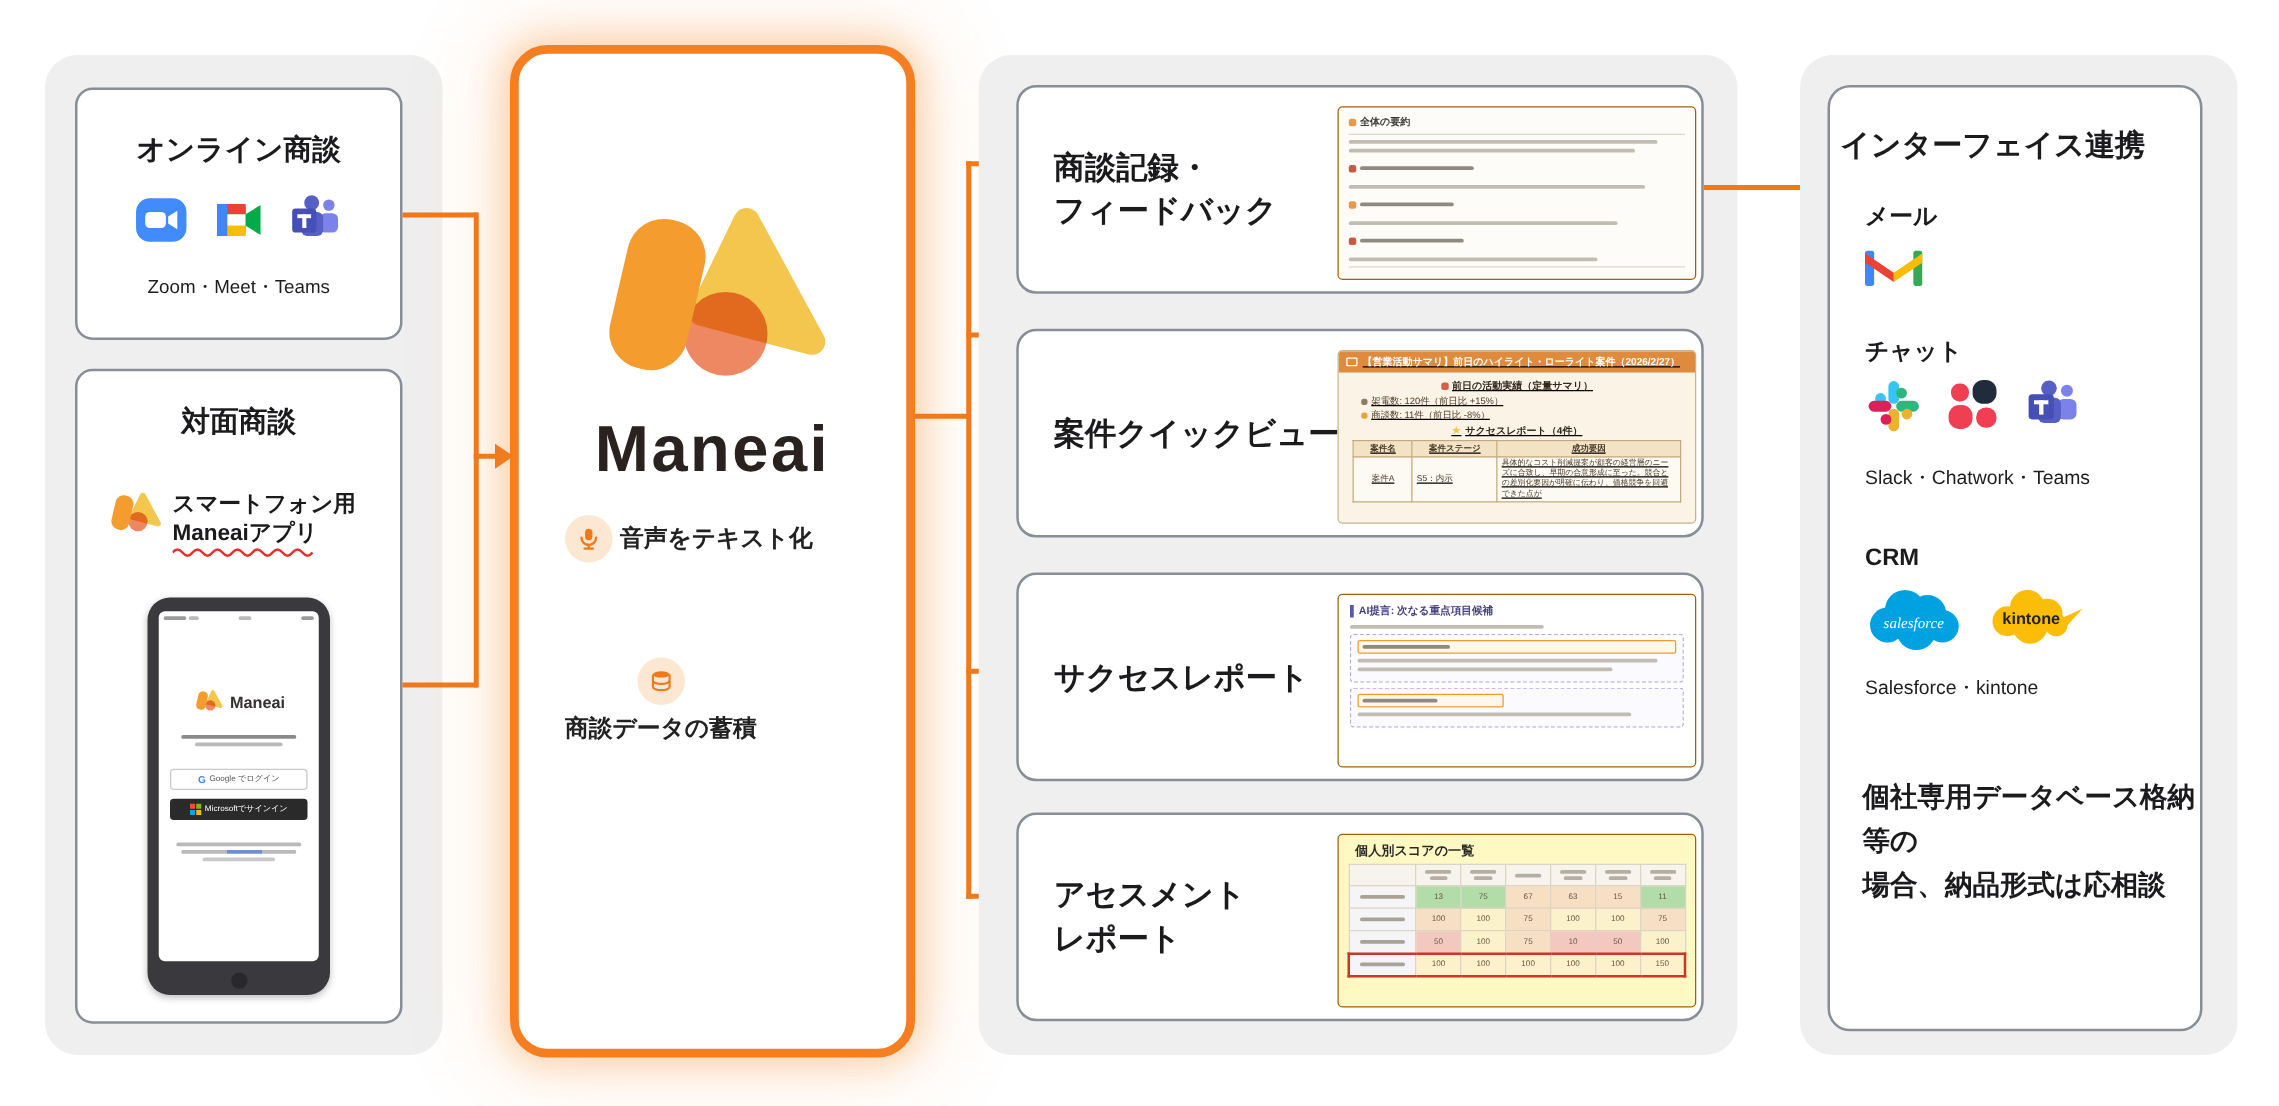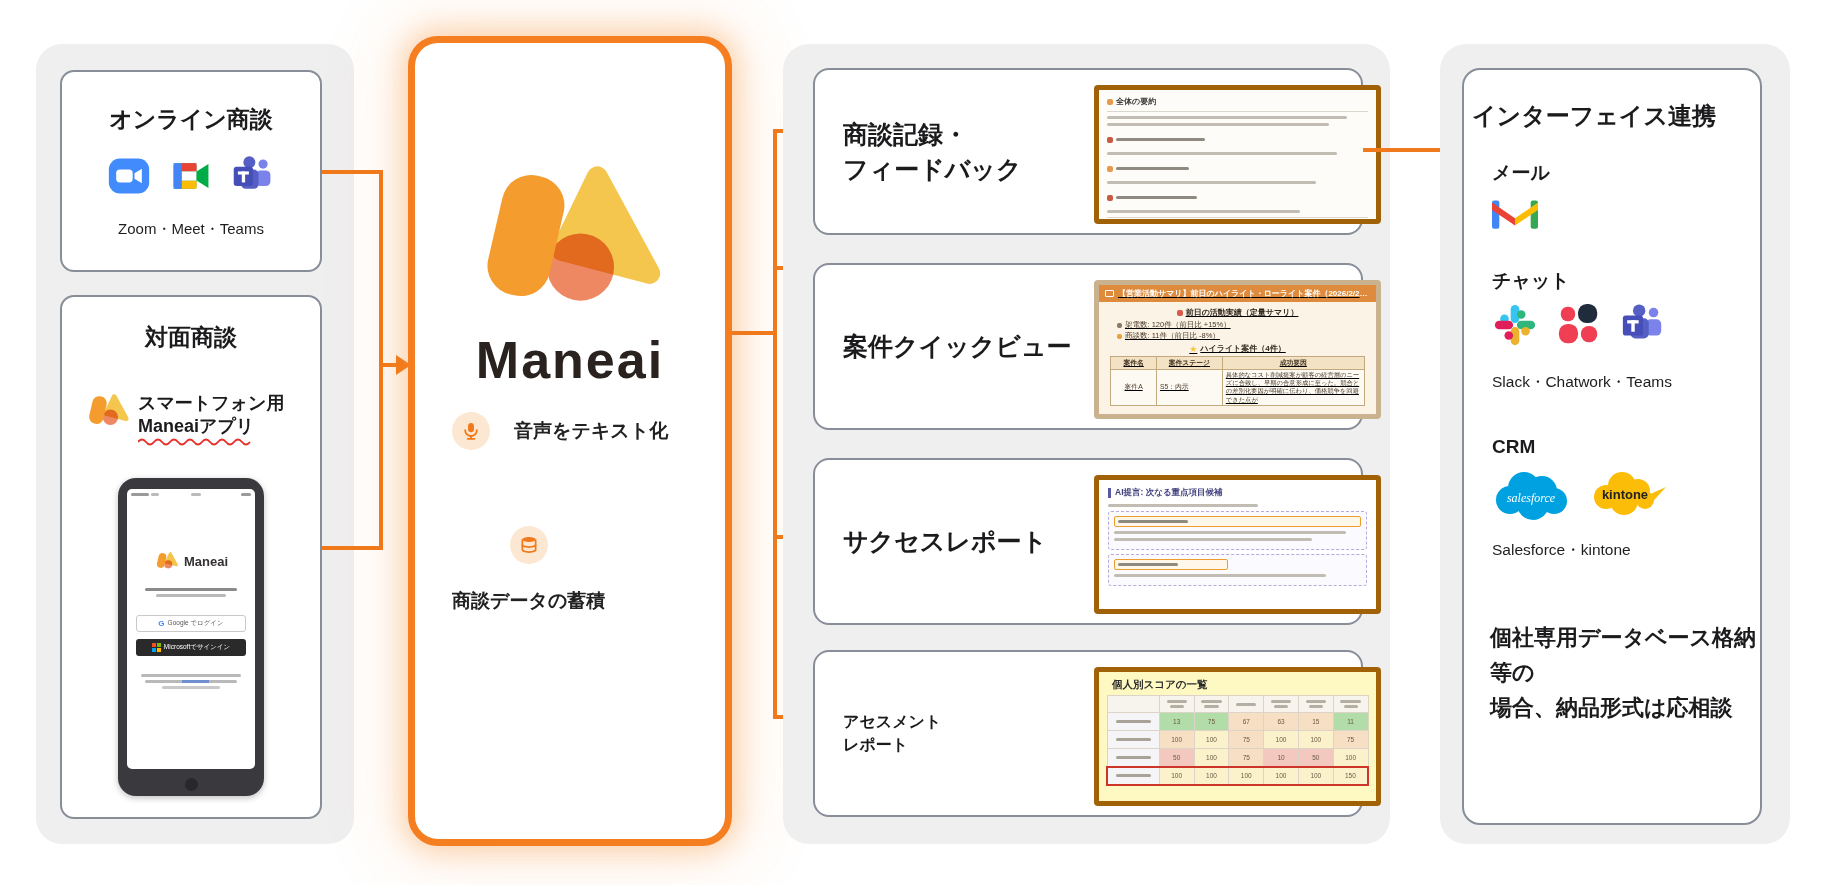"全体の要約" .thumb { border: 5px solid #a16207 -> 1px solid #a16207; margin-left: 24px -> none }
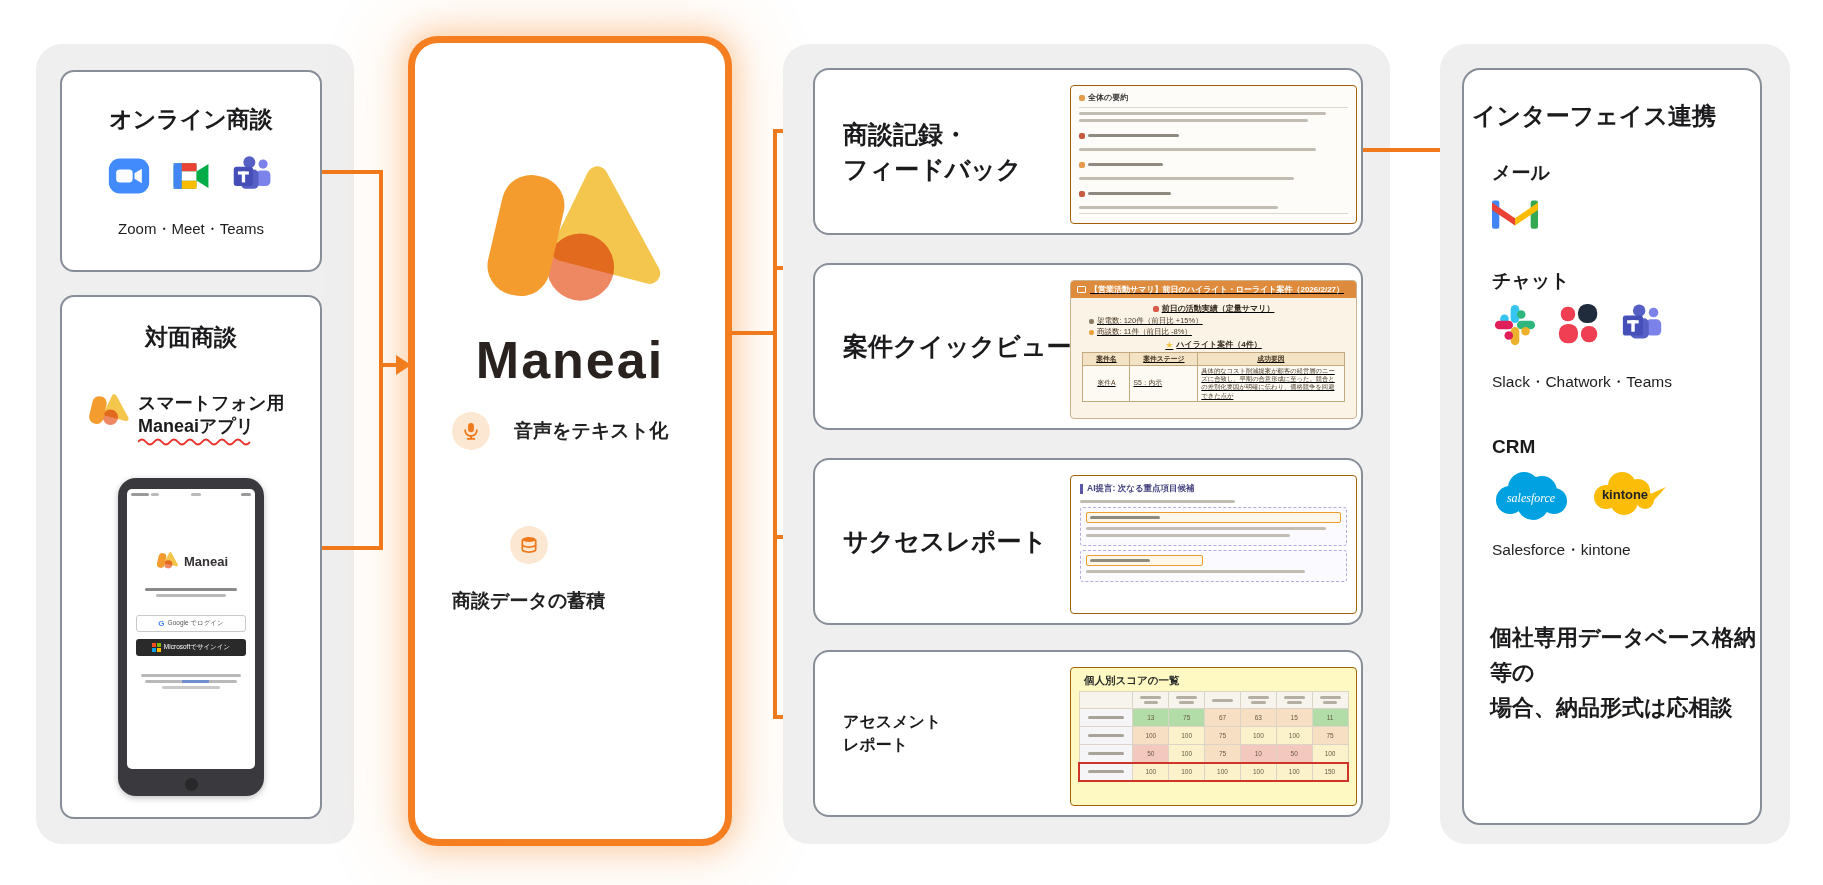"ハイライト案件（4件）" span { text: ハイライト案件 -> サクセスレポート }
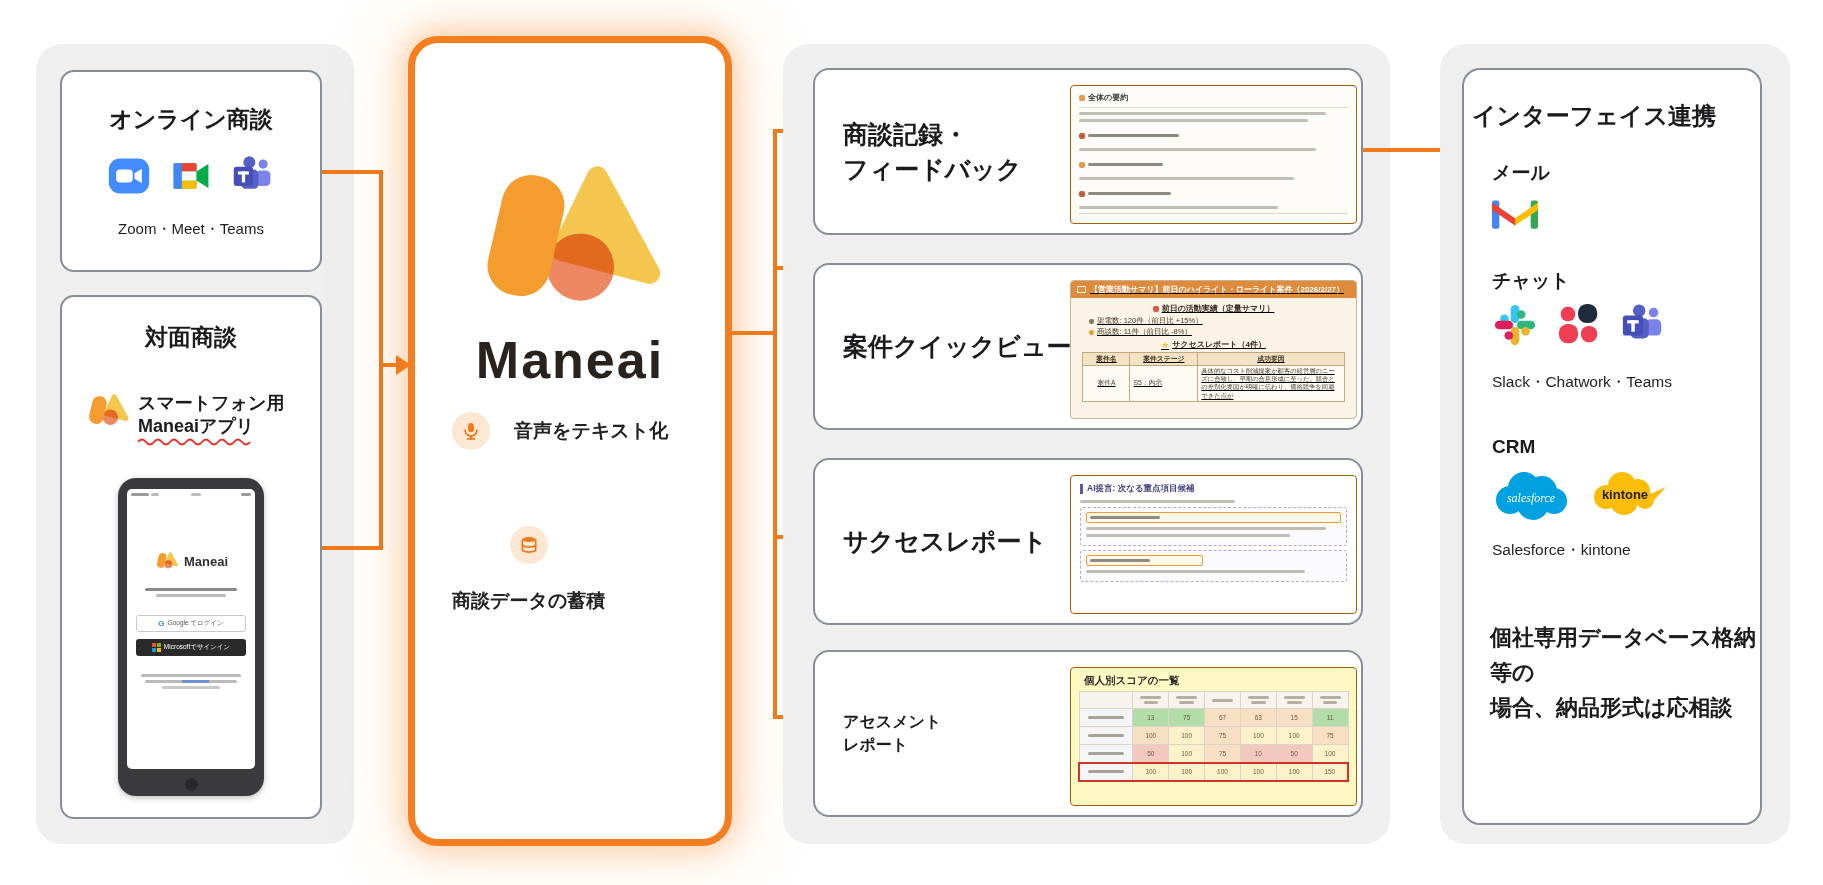"音声をテキスト化" .feature-row { gap: 24px -> 6px }
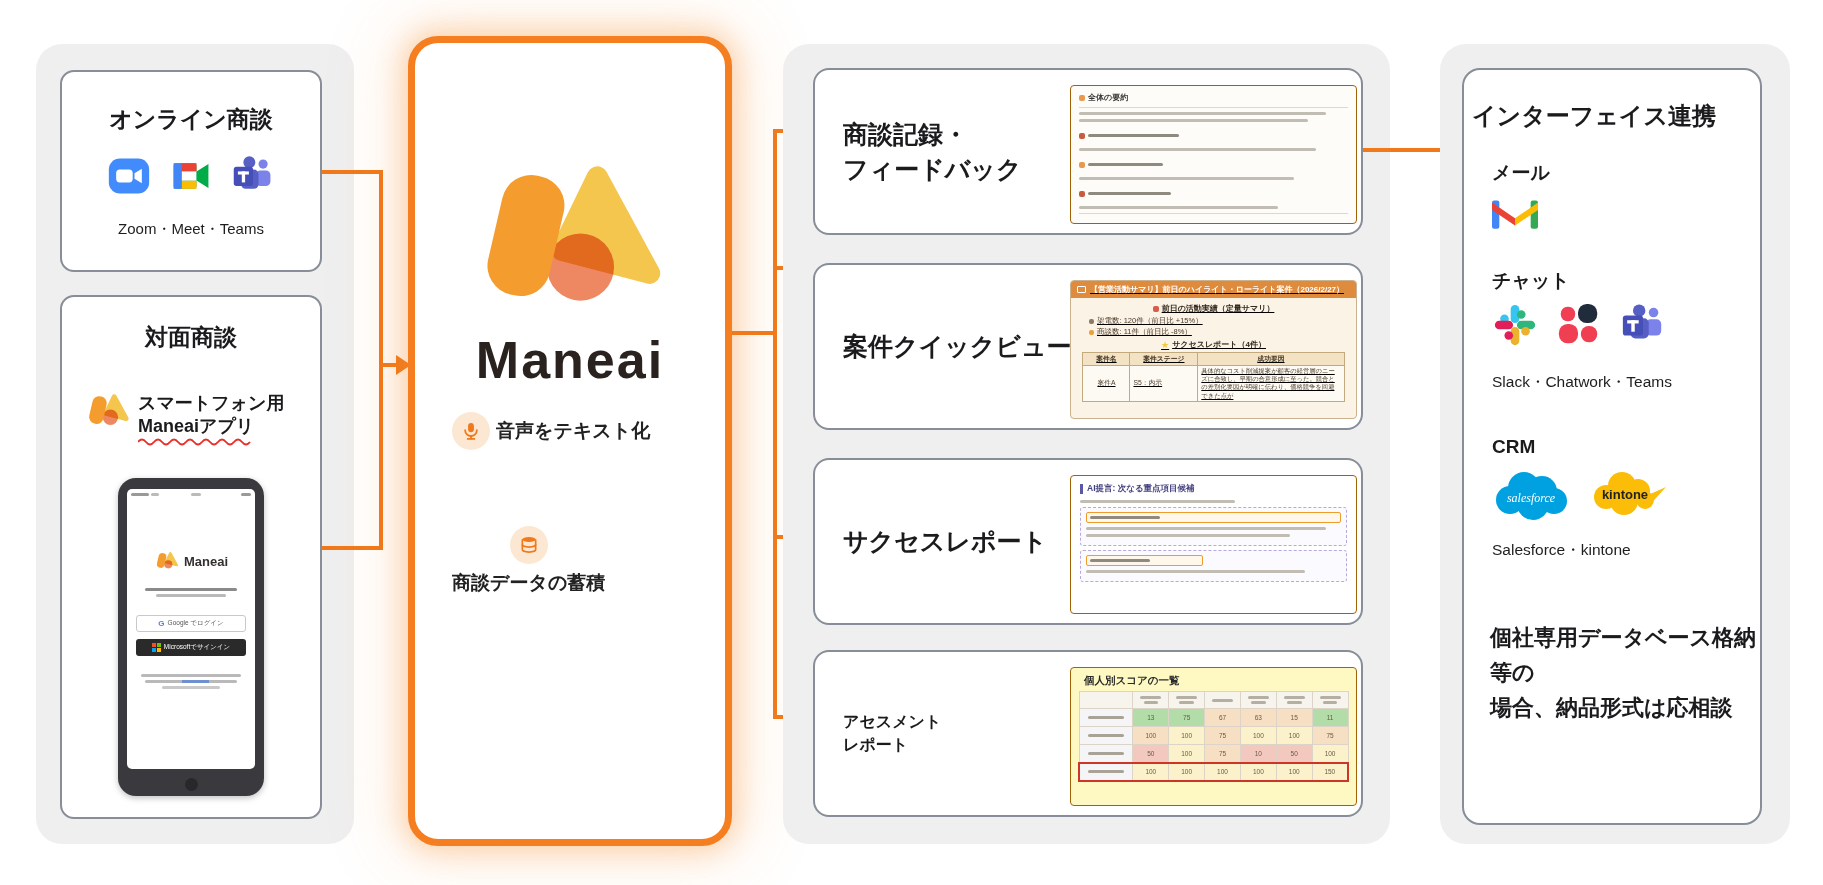"アセスメント" div.jp-title { font-size: 16px -> 25px }
